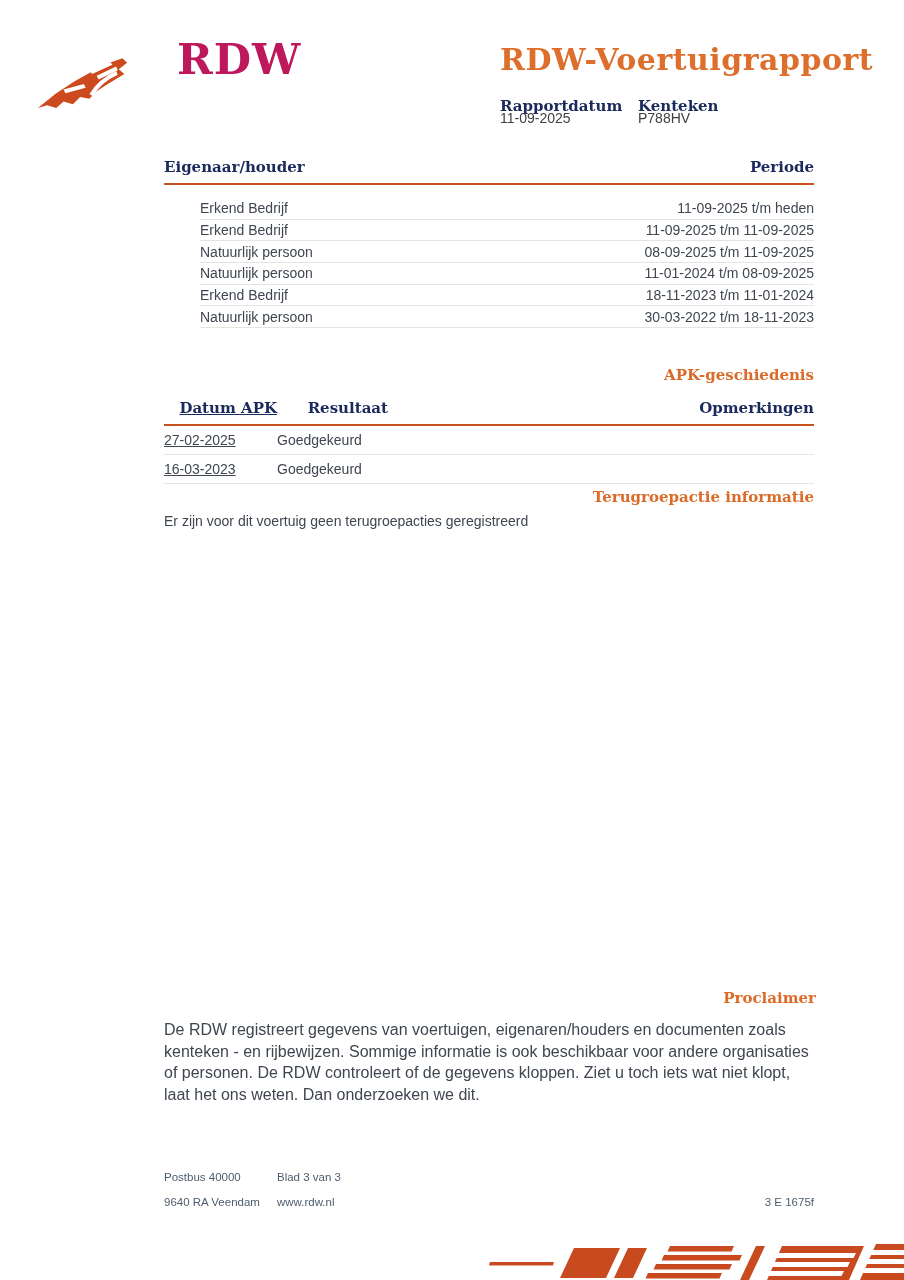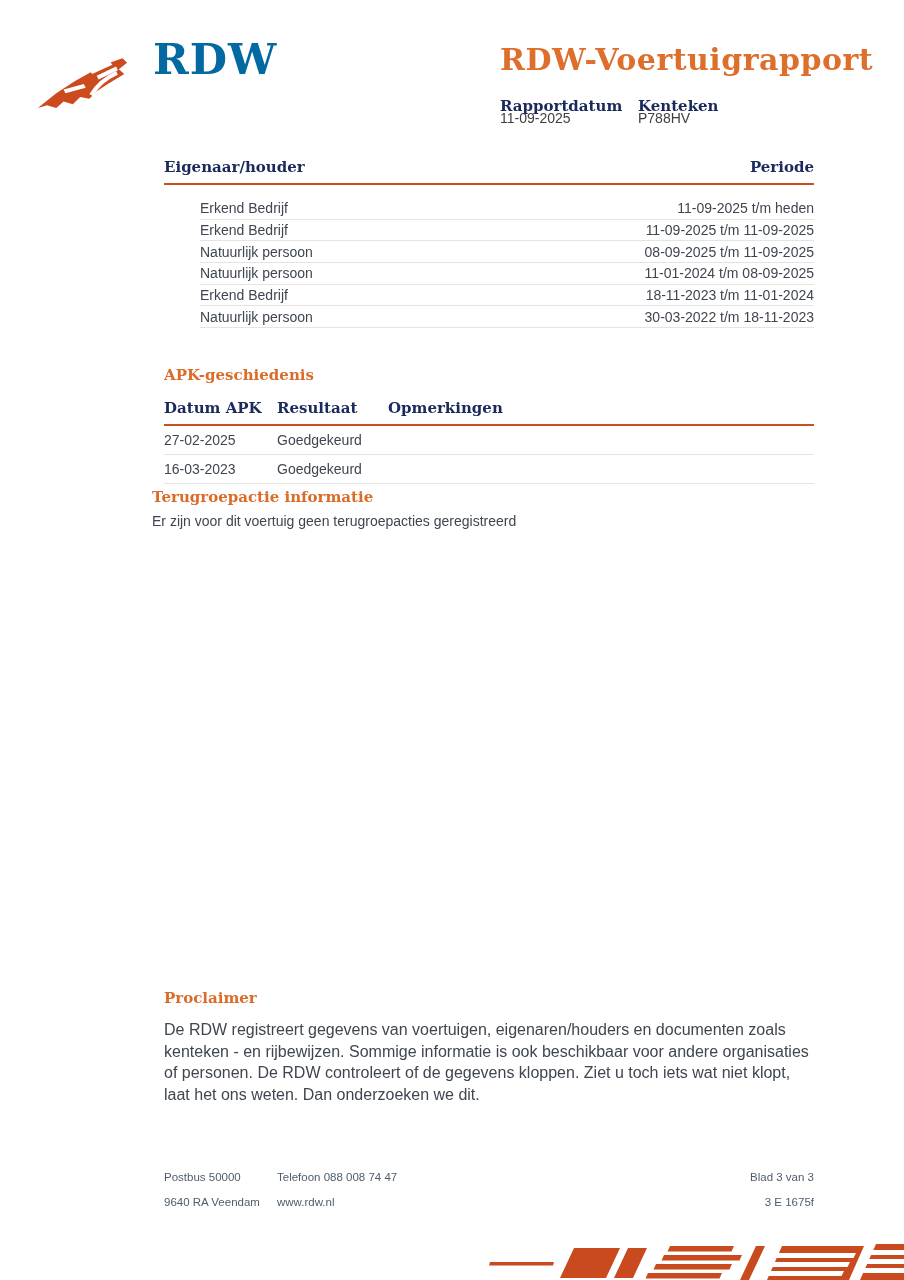"RDW" .logo-text { color: #0369a1 -> #be185d; left: 153px -> 177px }
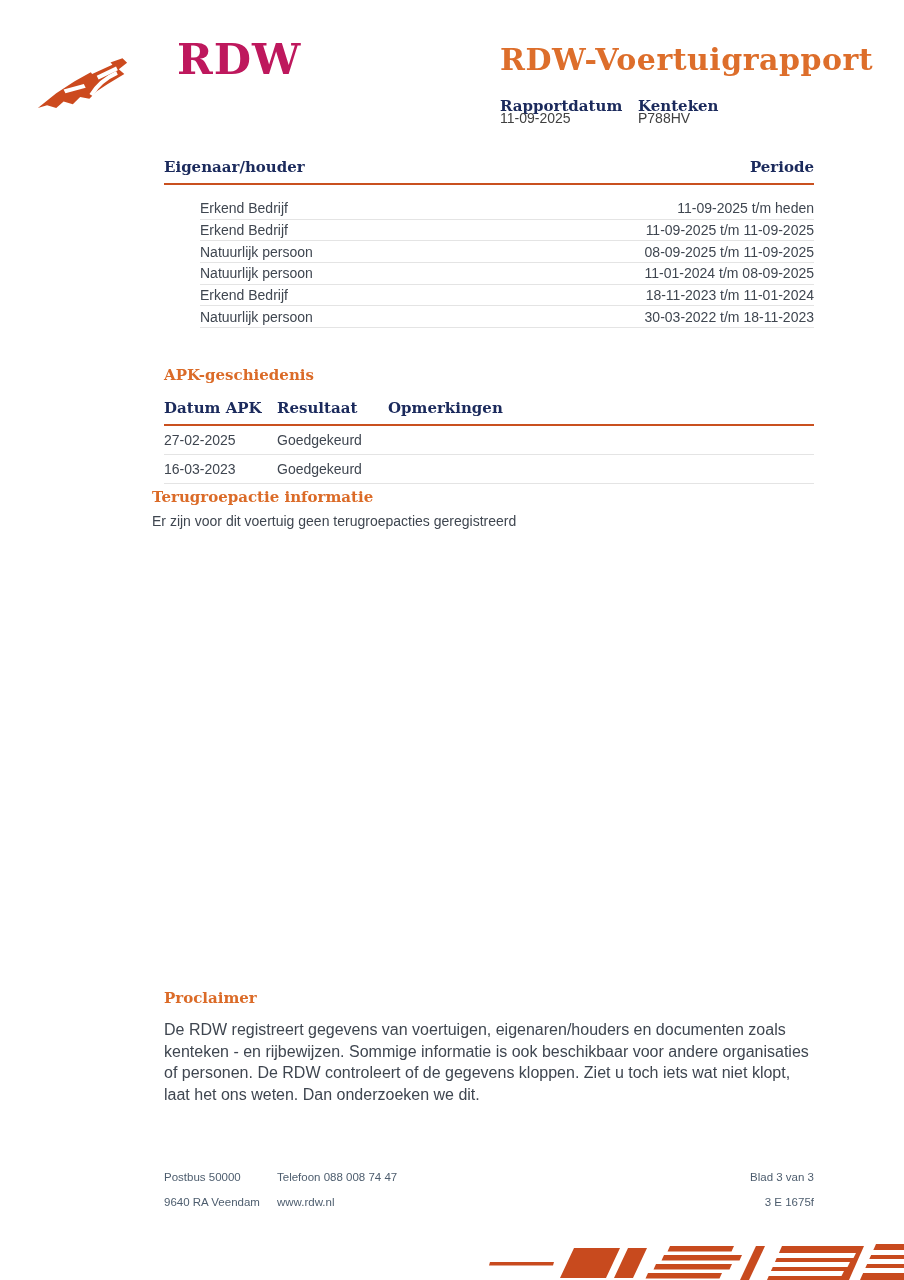"RDW-Voertuigrapport" .slab { text-align: none -> right }
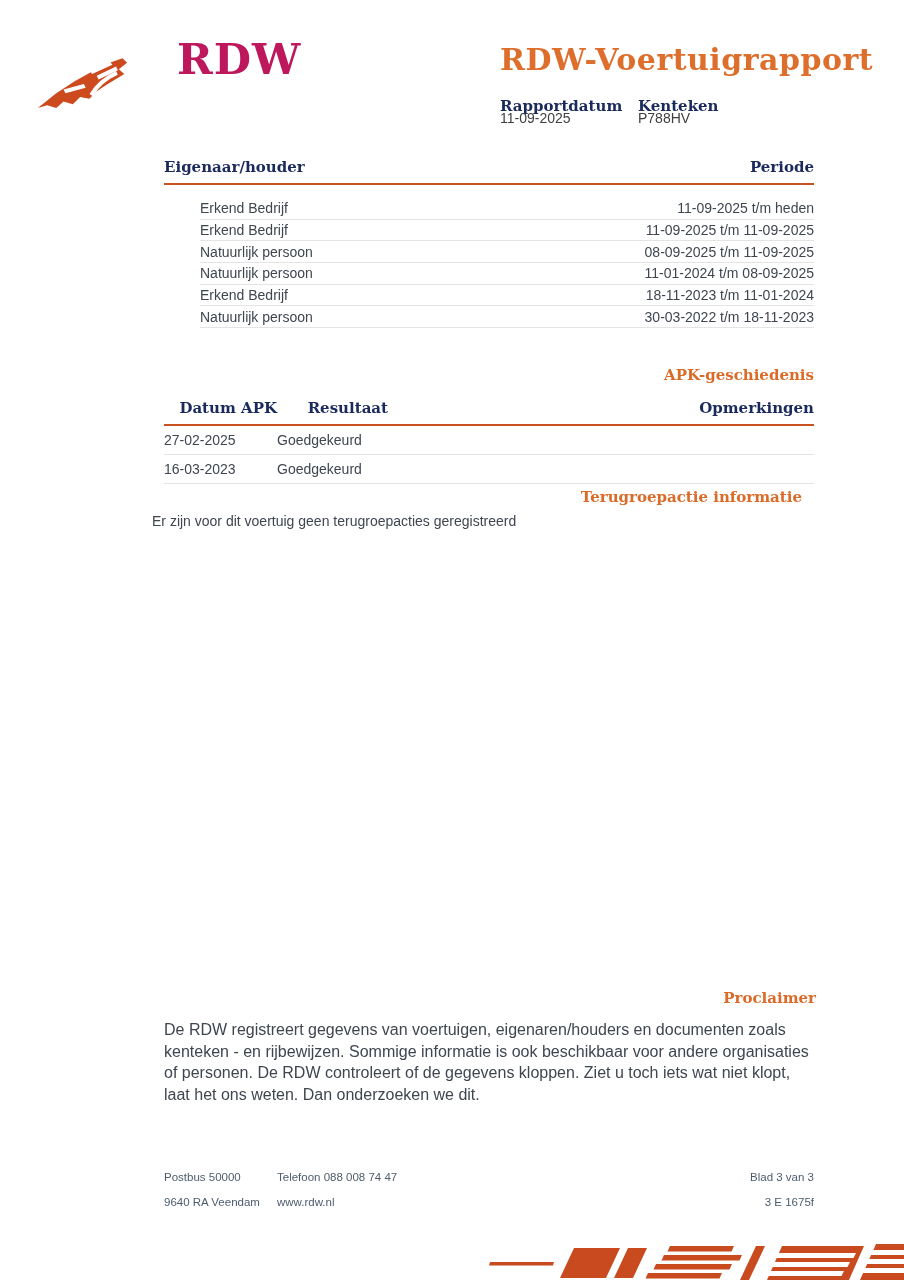"Datum APK" .apk-c1 { text-decoration: none -> underline }
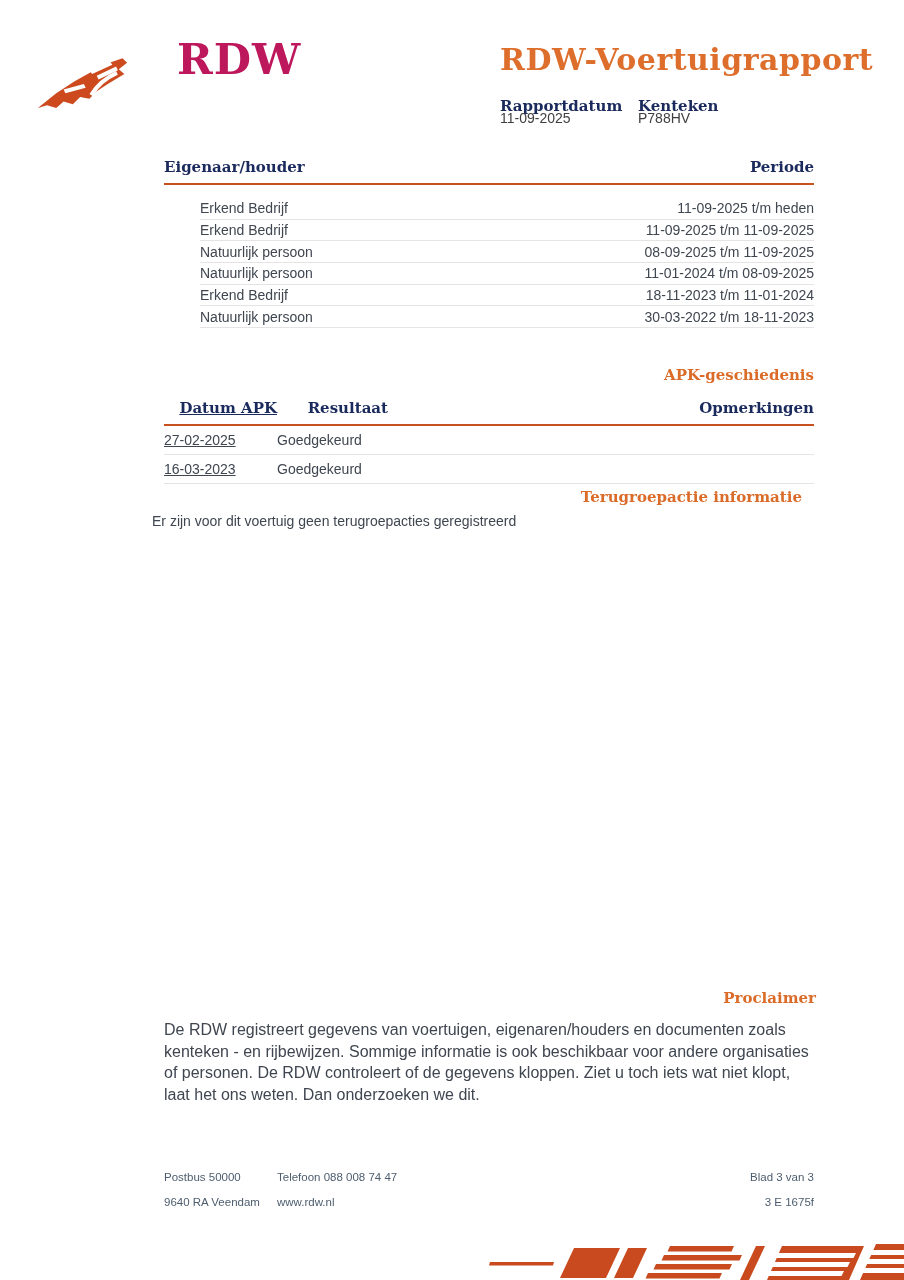"Terugroepactie informatie" .recall { left: 152px -> 164px }
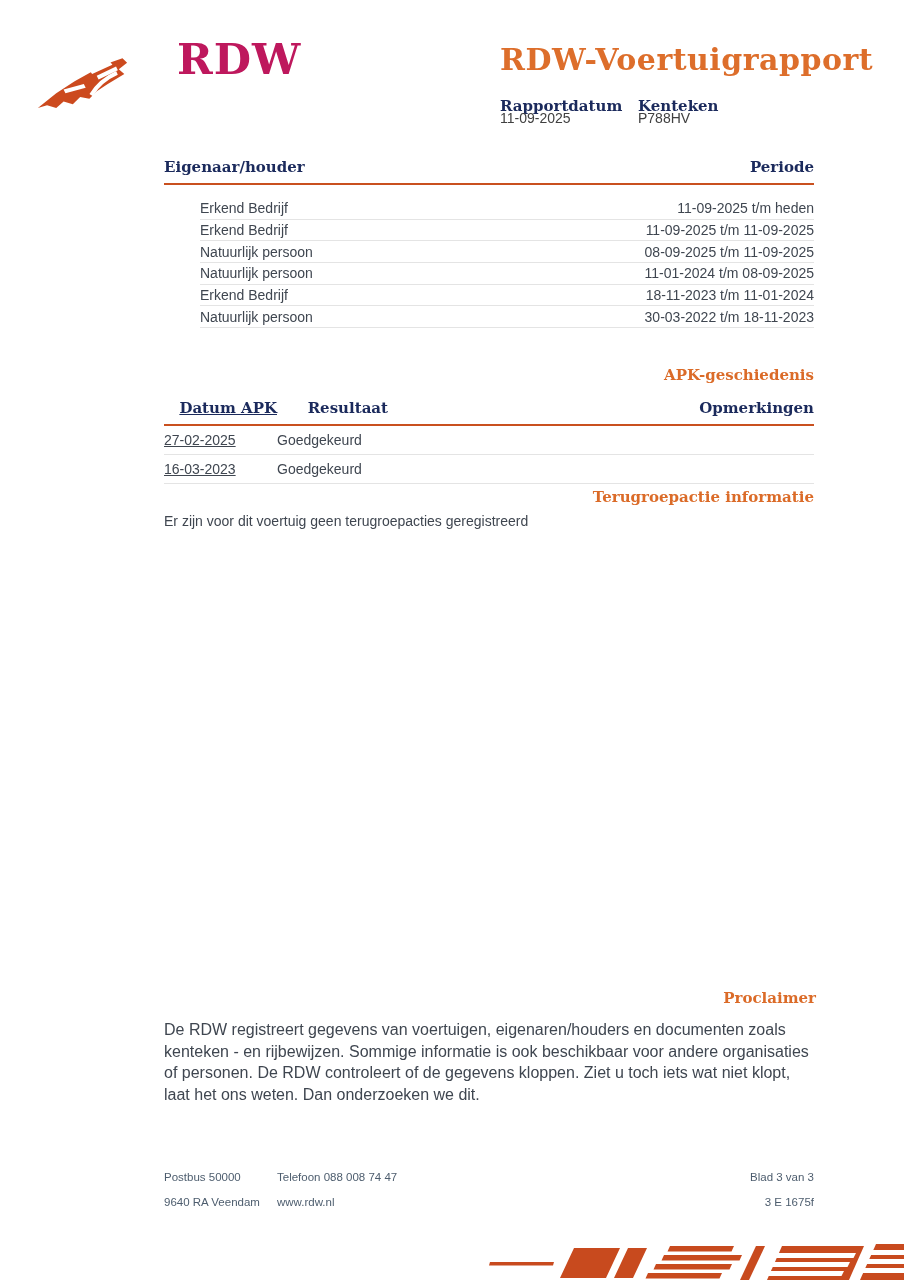"Postbus 50000" span.footer-c1 { text: 50000 -> 40000 }
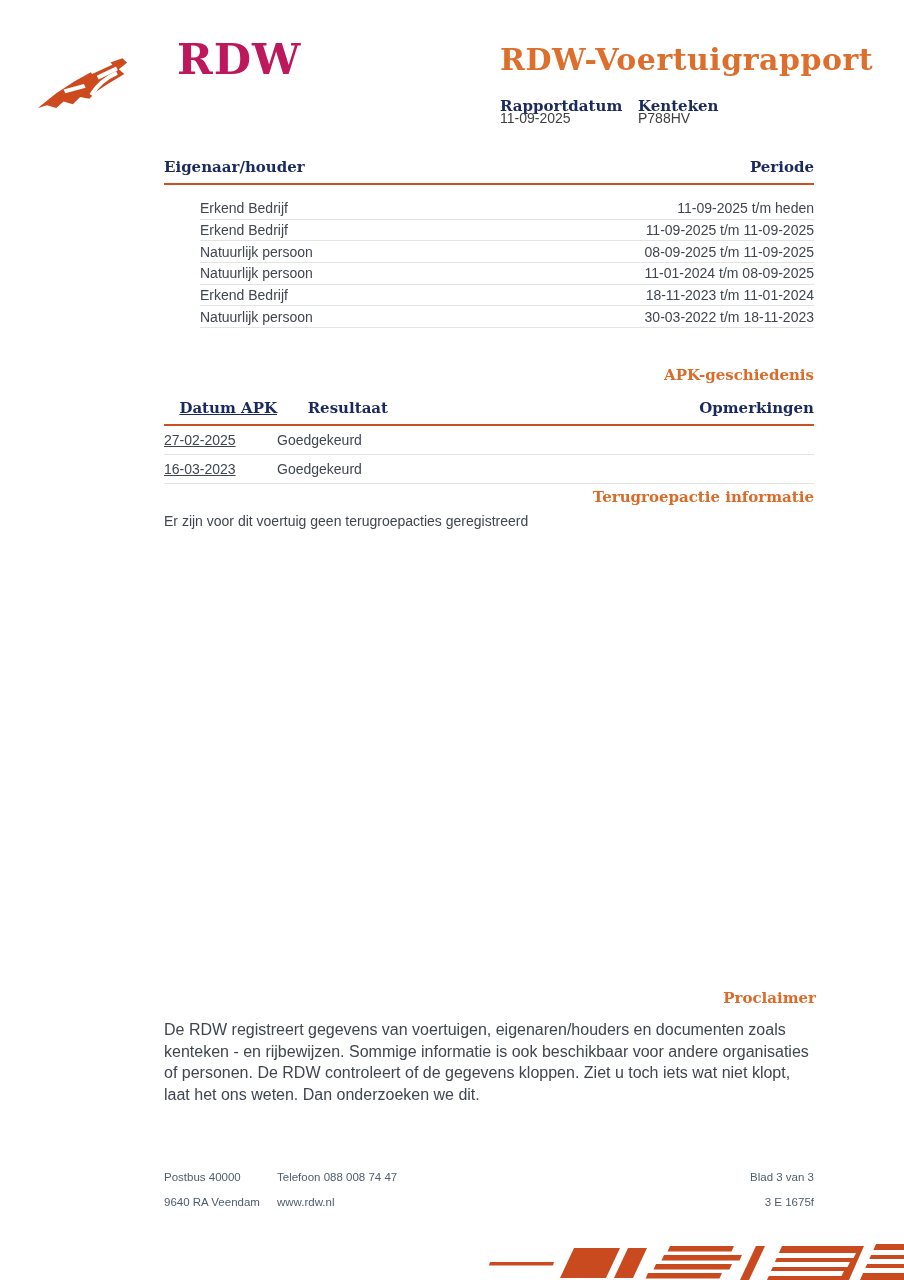"Telefoon 088 008 74 47" span.footer-c2 { html: <span>Telefoon 088 008 74 47</span> -> none }
